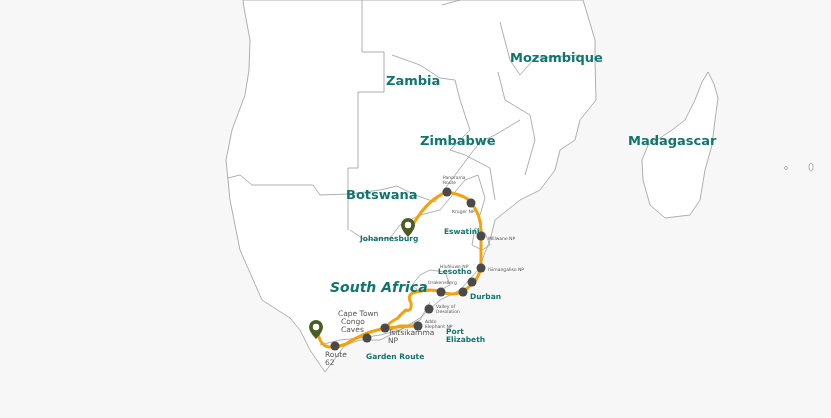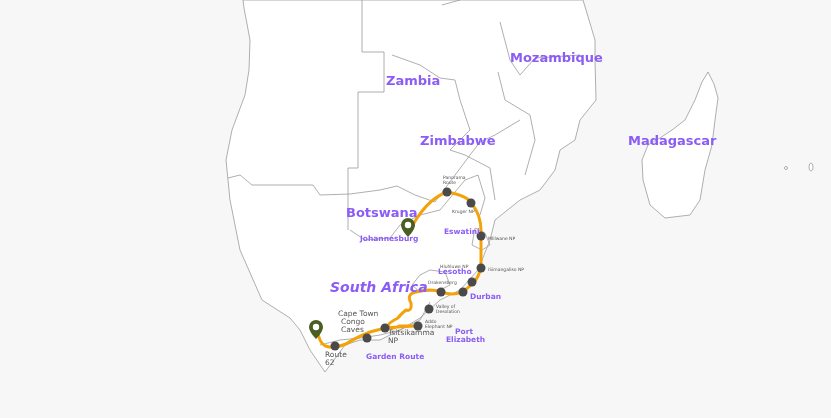"Mozambique" .lbl { color: #8b5cf6 -> #0f766e }
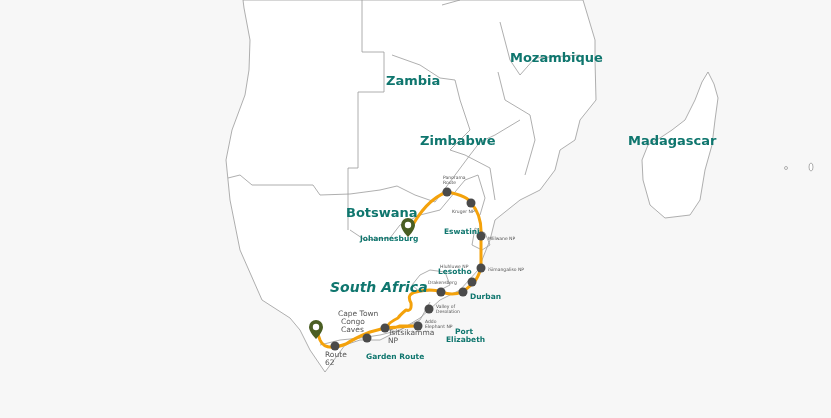"Botswana" div.lbl { margin-top: 18px -> none }
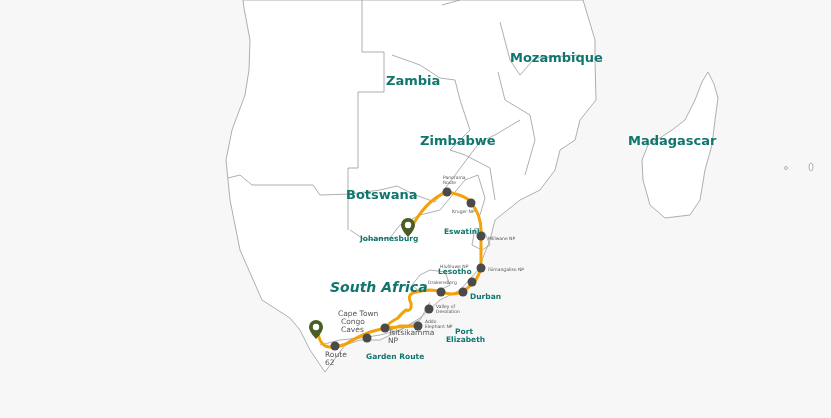"Port Elizabeth" span { text-align: center -> left }
